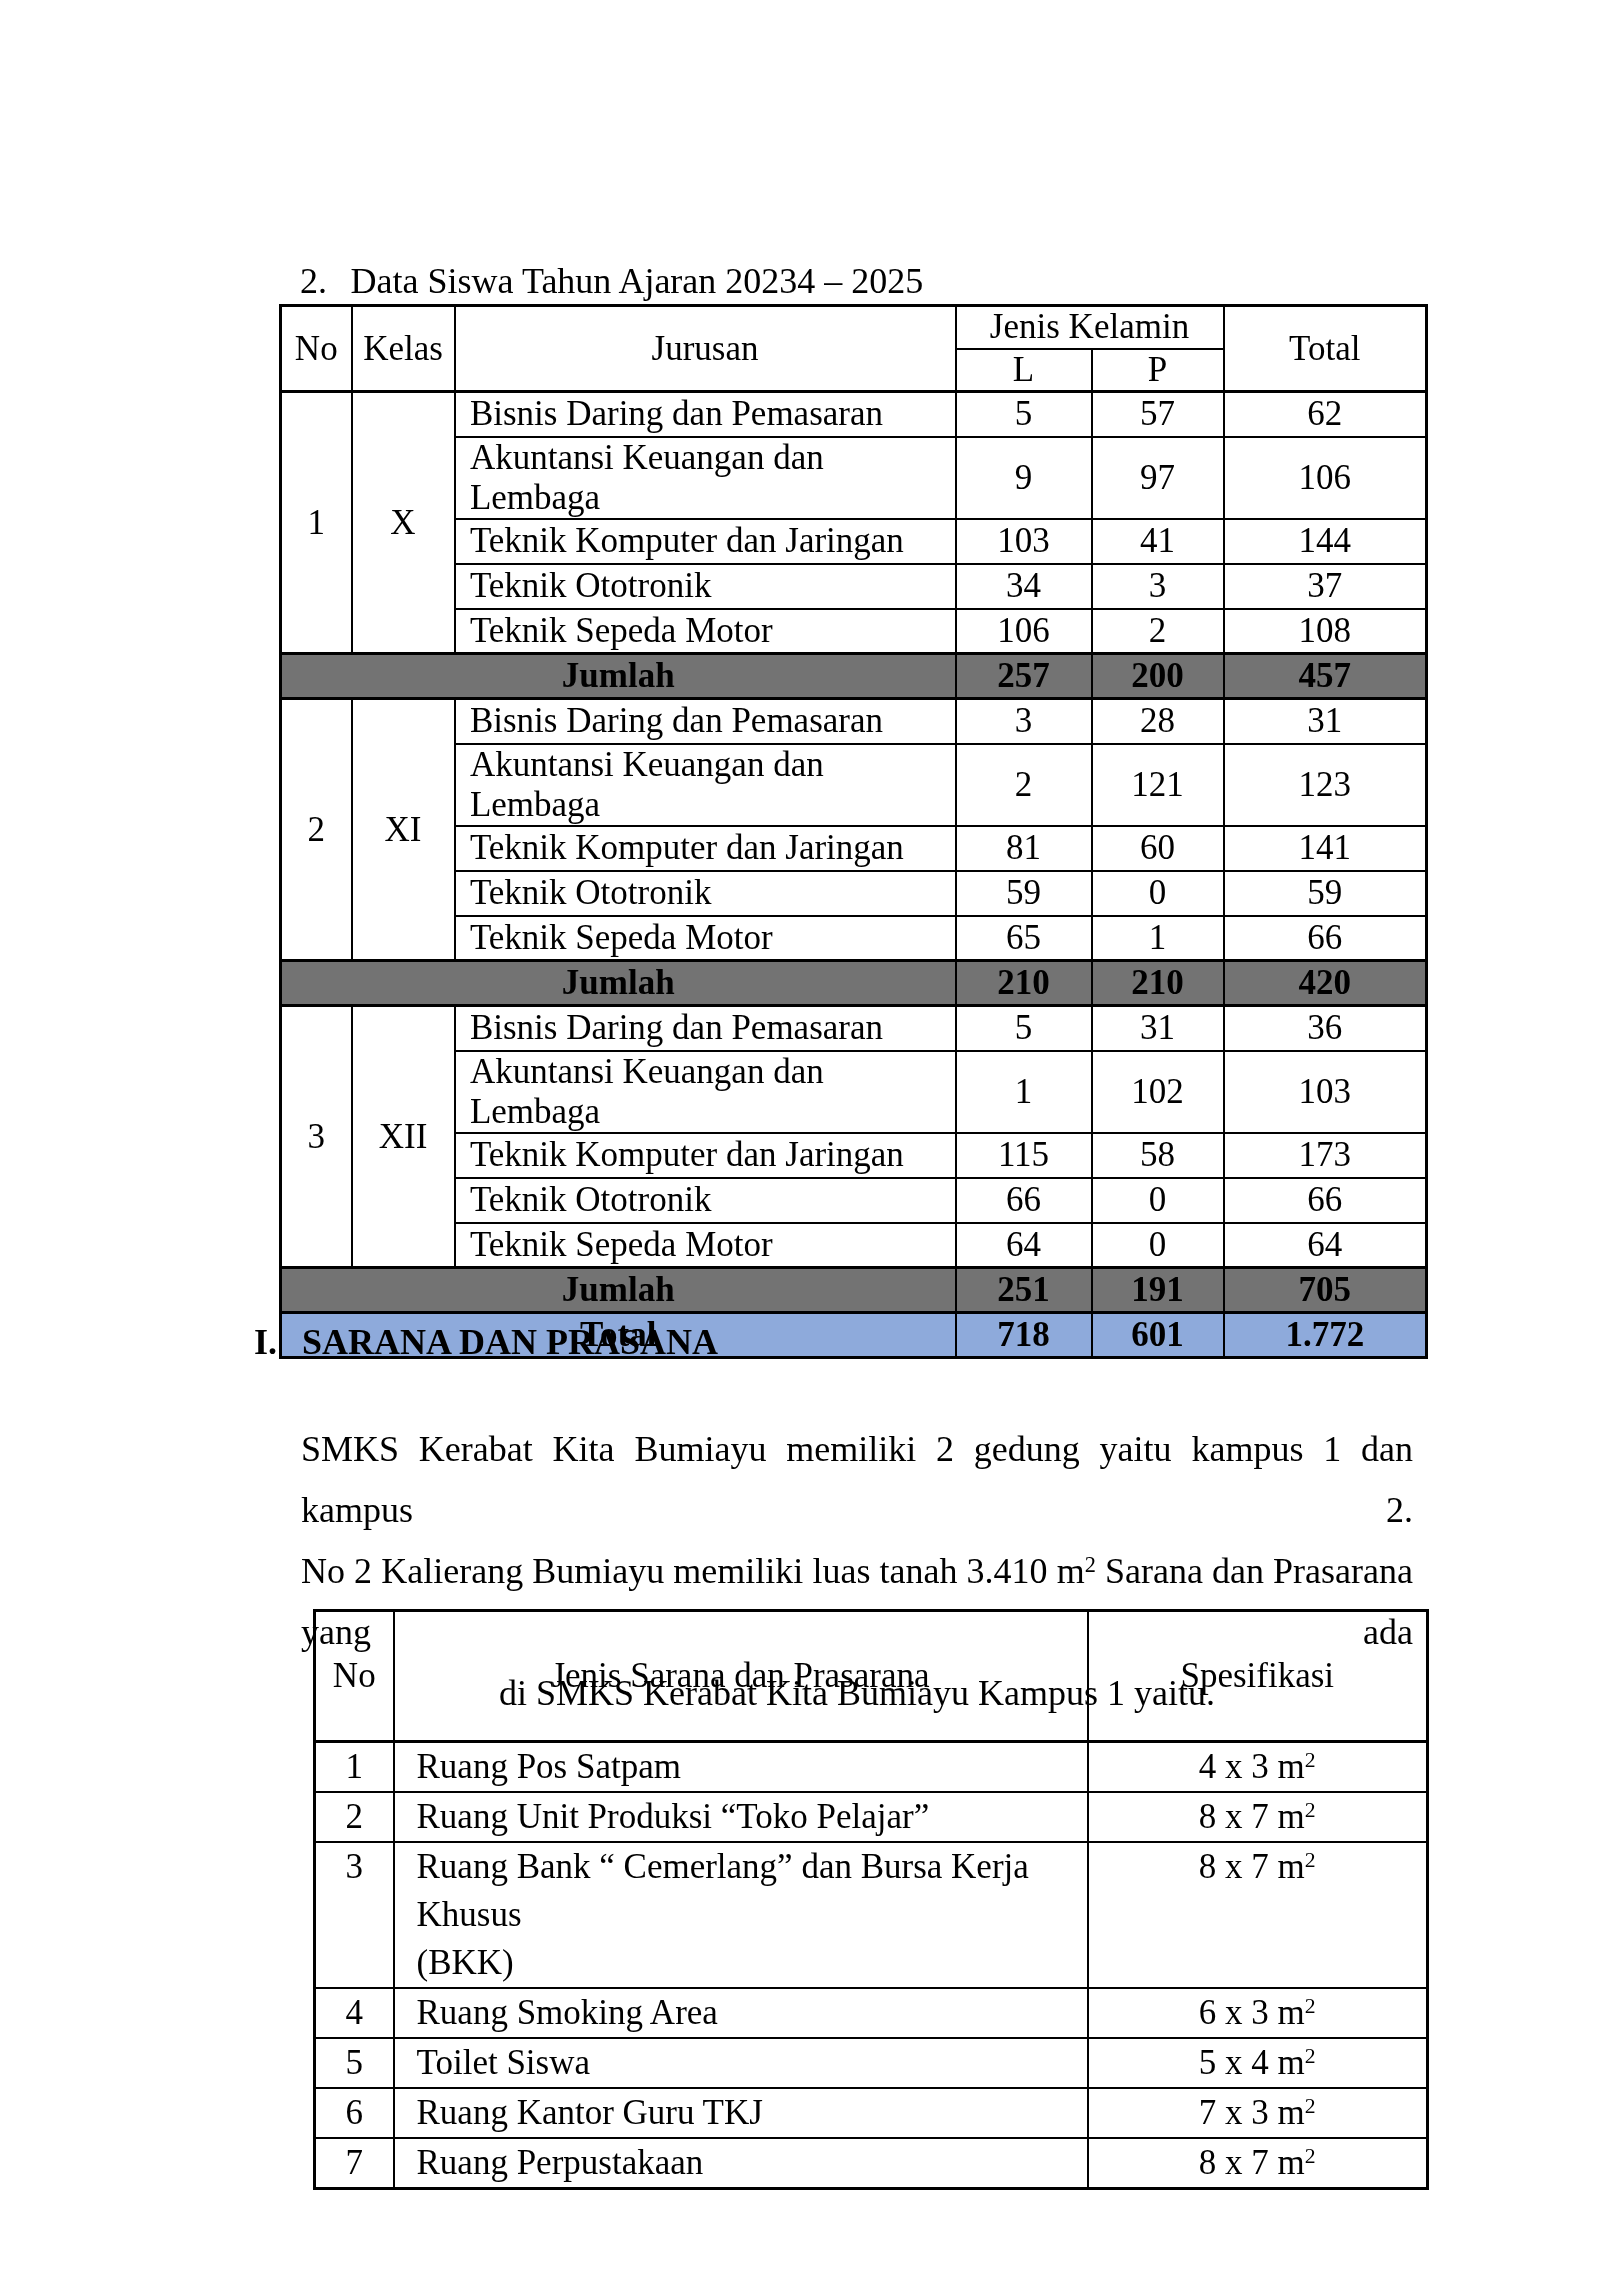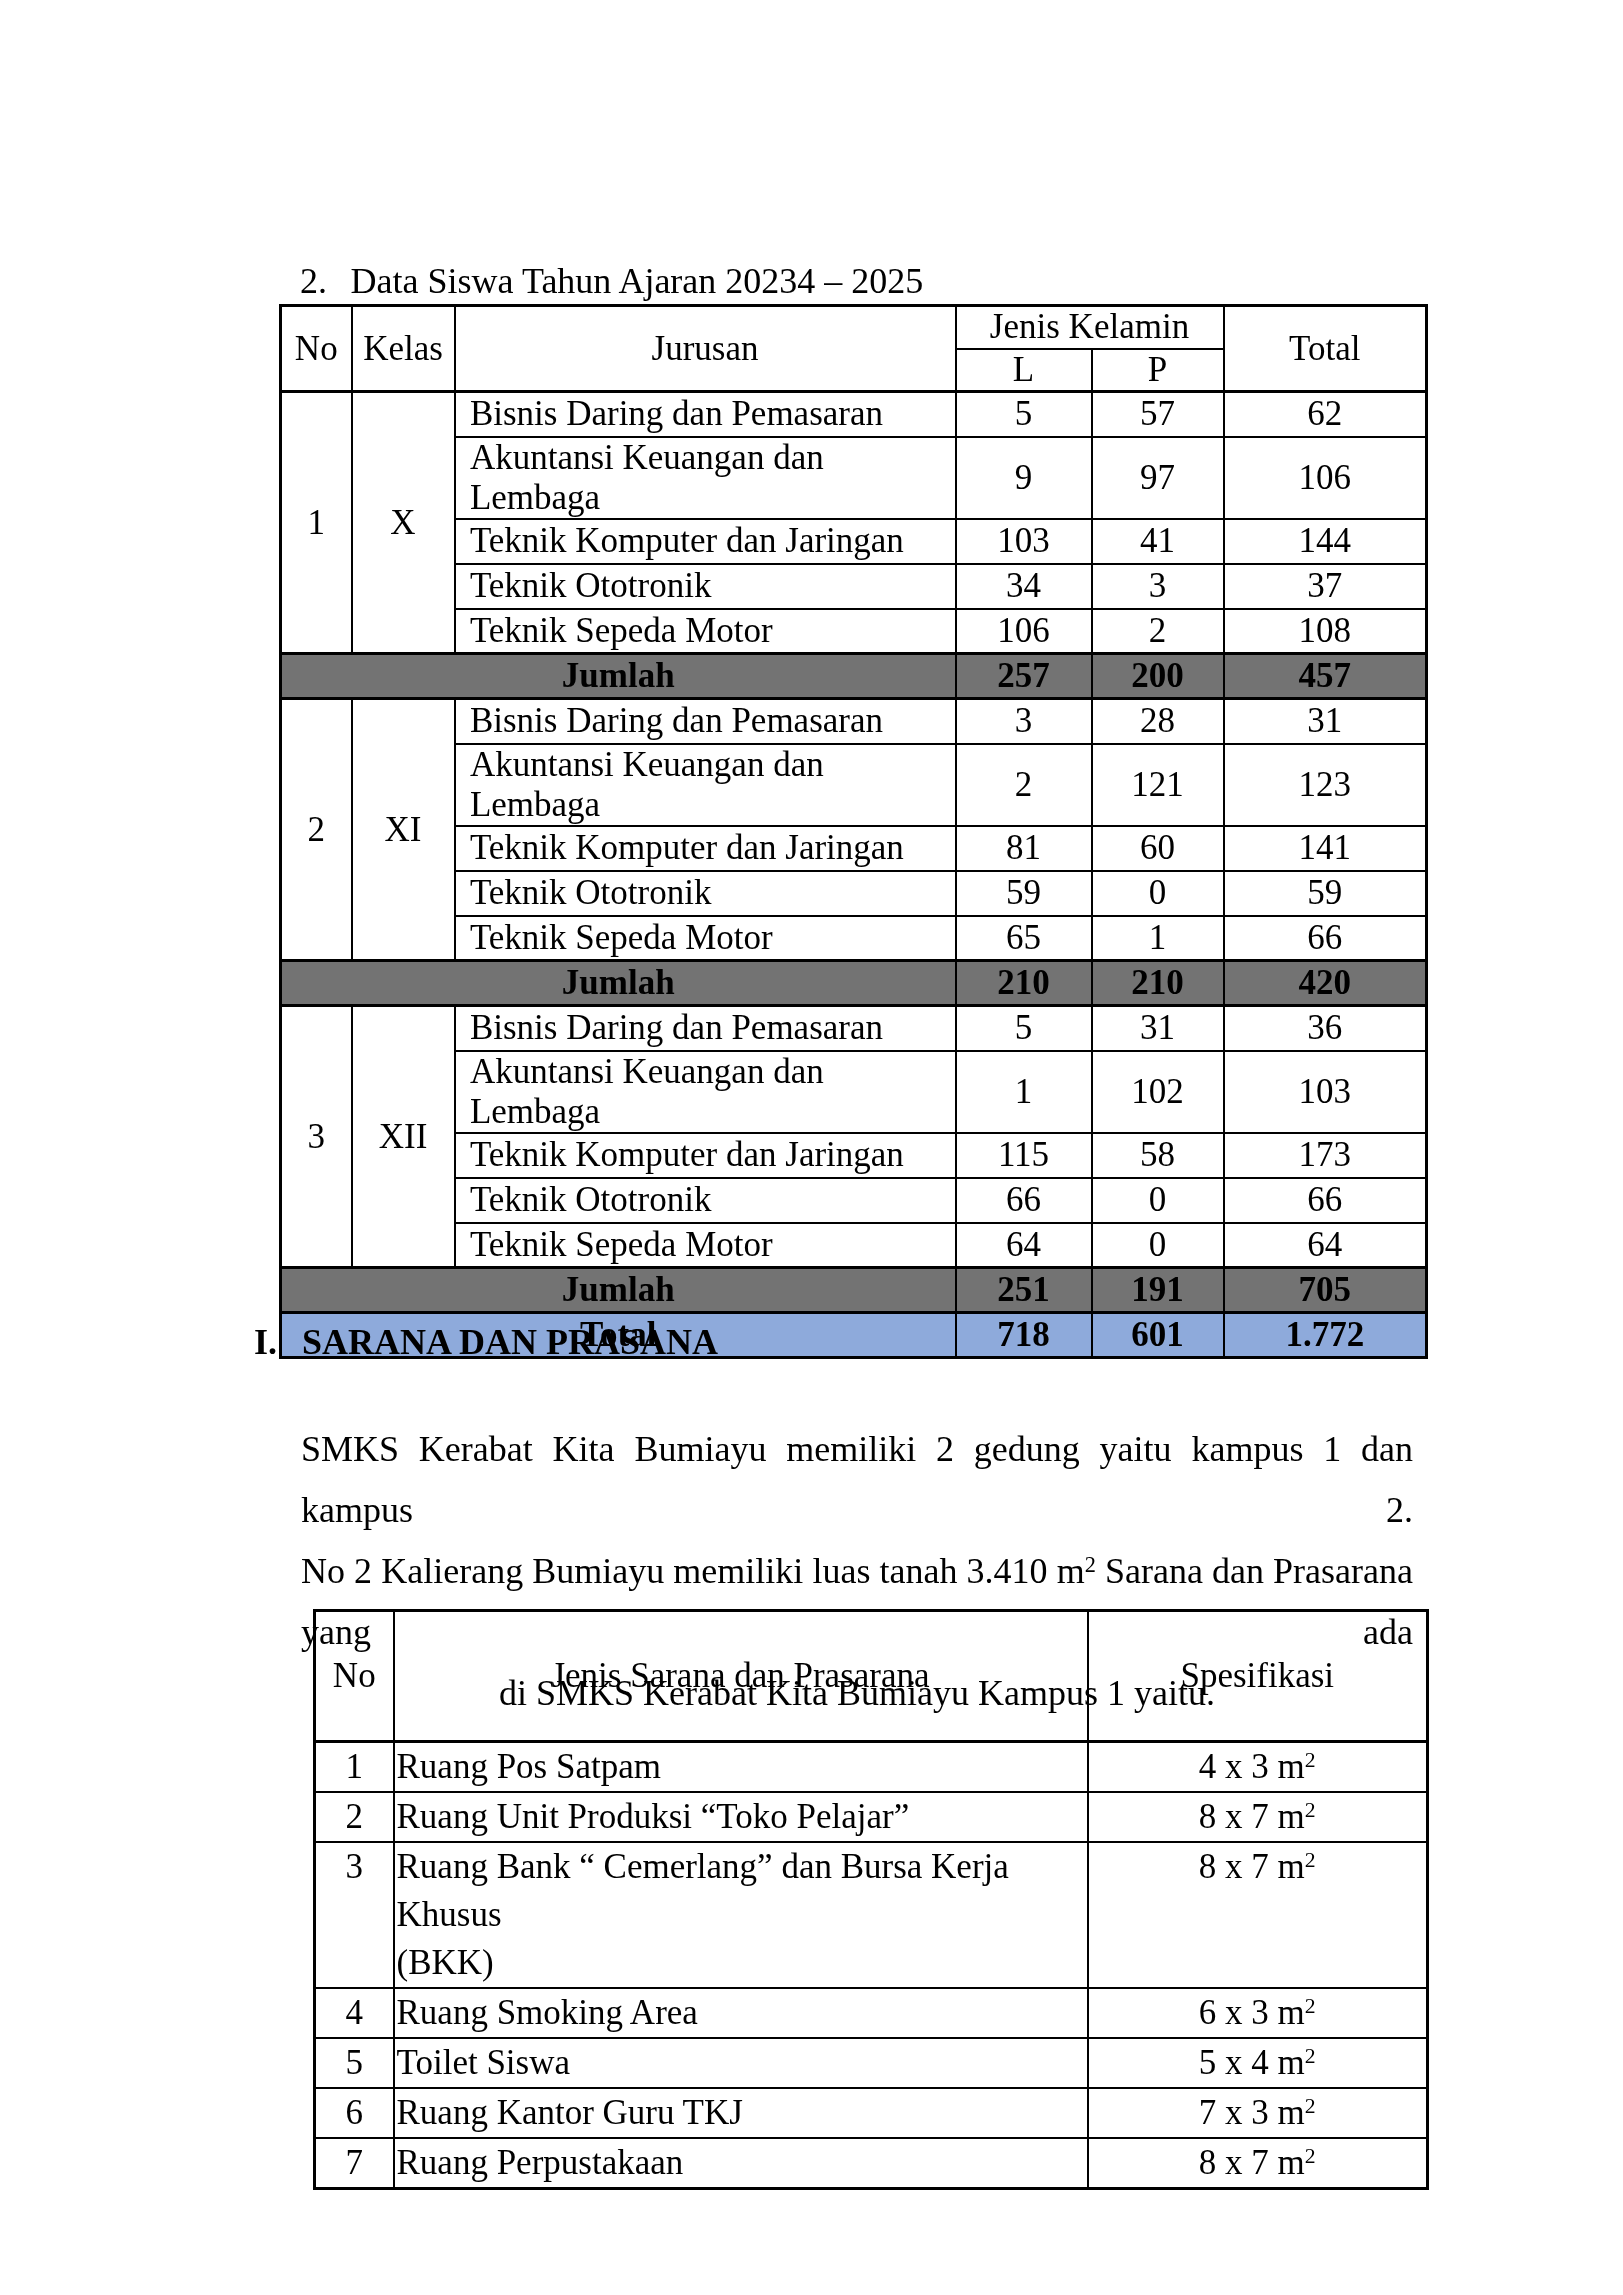"Ruang Pos Satpam" .facilities td.f-jenis { padding-left: 2px -> 22px }
